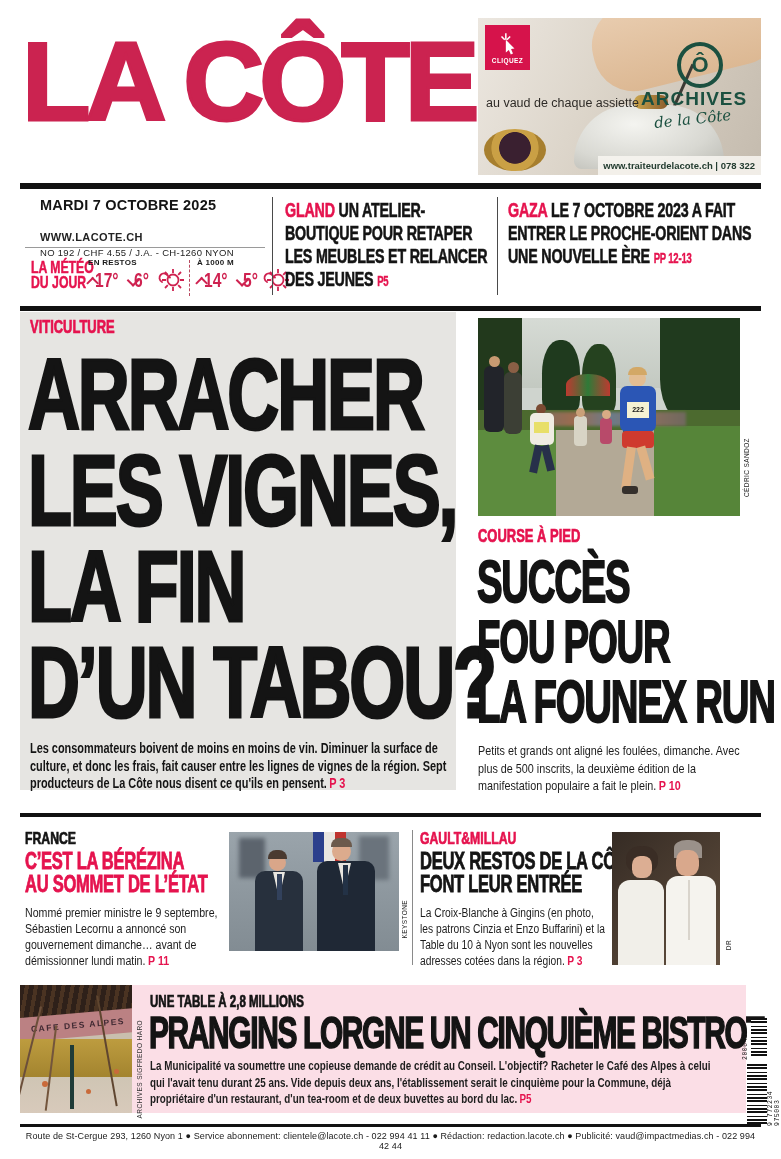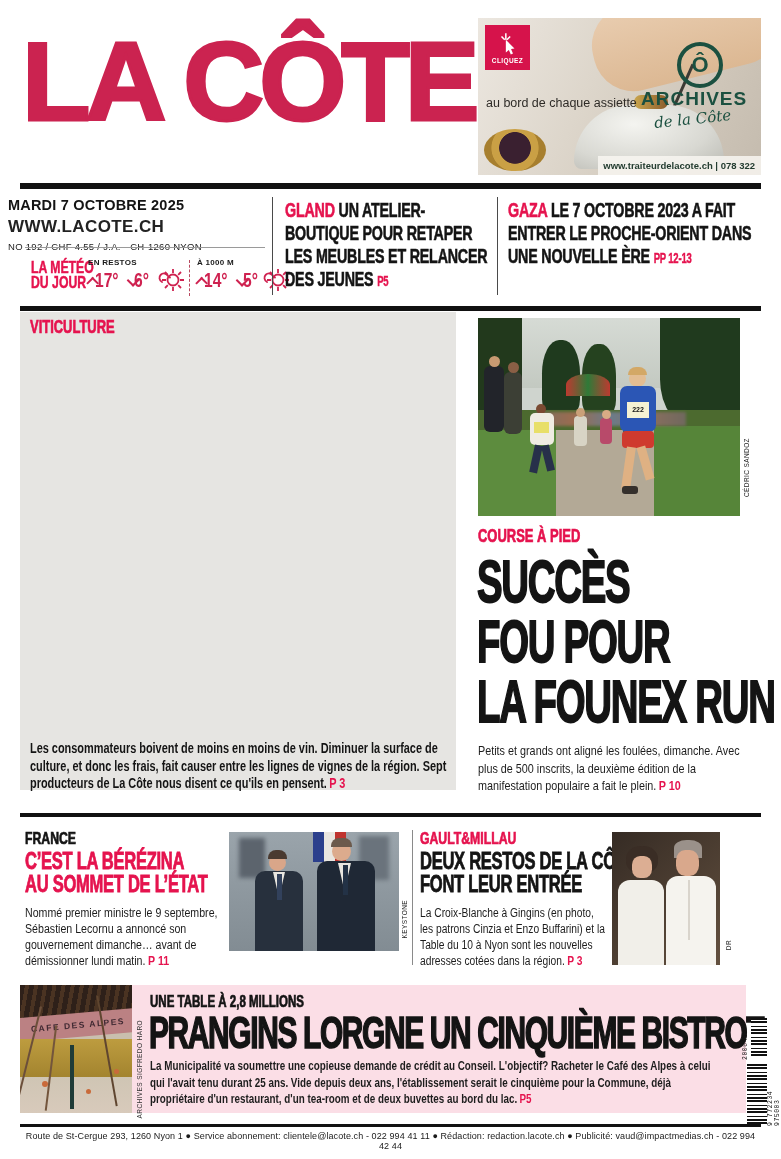"au bord de chaque assiette" div.ad-tag { text: bord -> vaud }
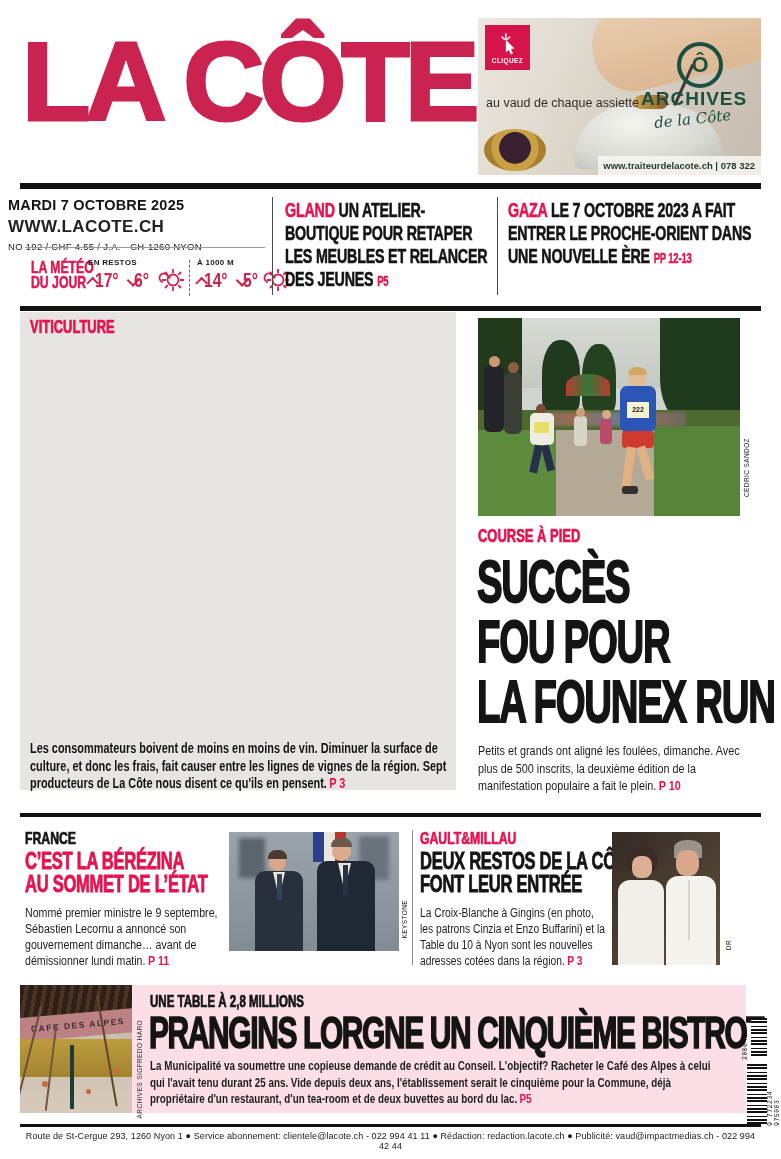"MARDI 7 OCTOBRE 2025" div.abs { left: 8px -> 40px }
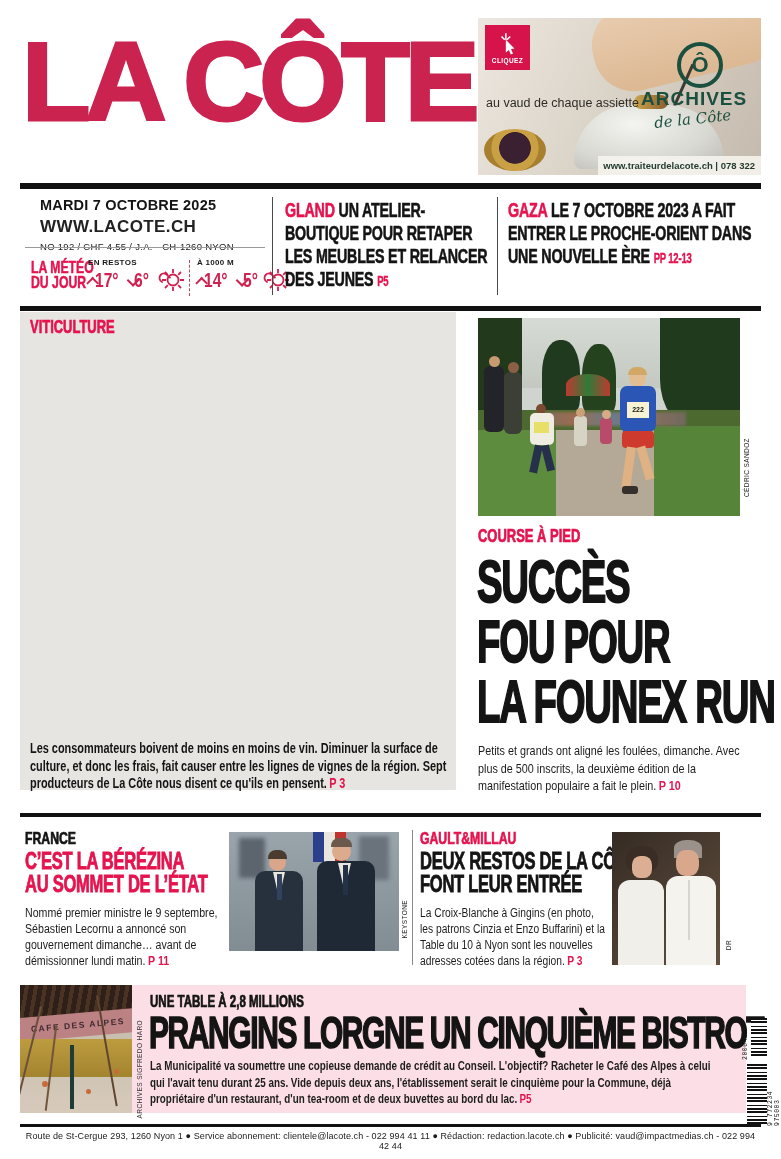"WWW.LACOTE.CH" .dl-site { font-size: 17px -> 11px; margin-top: 4px -> 18px }
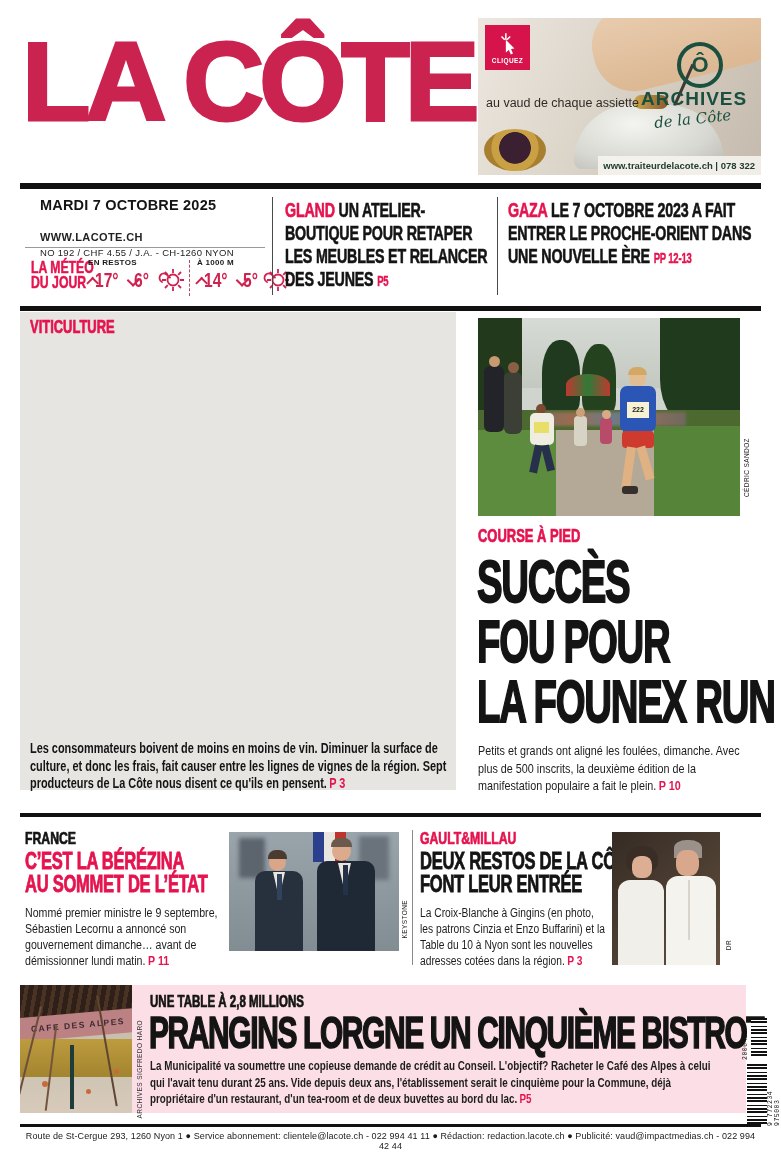"ARRACHER" div.abs { html: none -> <div> <div>ARRACHER</div> <div>LES VIGNES,</div> <div>LA FIN</div> <div>D’UN TABOU?</div> </div> }
